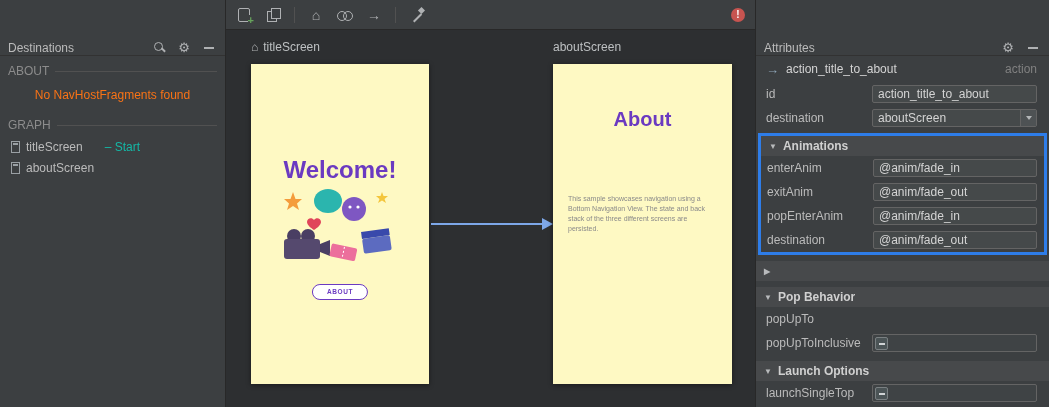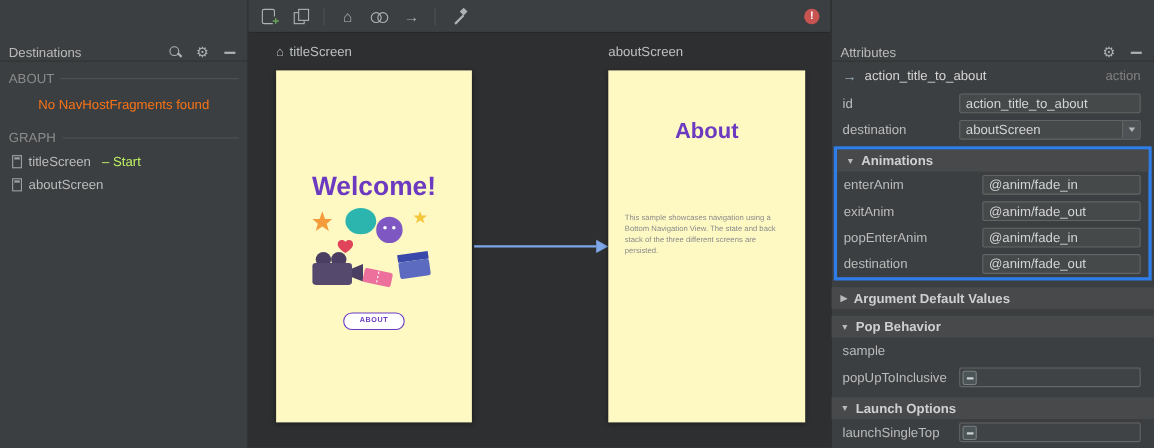"– Start" .tree-suffix { color: #bef264 -> #14b8a6; margin-left: 4px -> 16px }
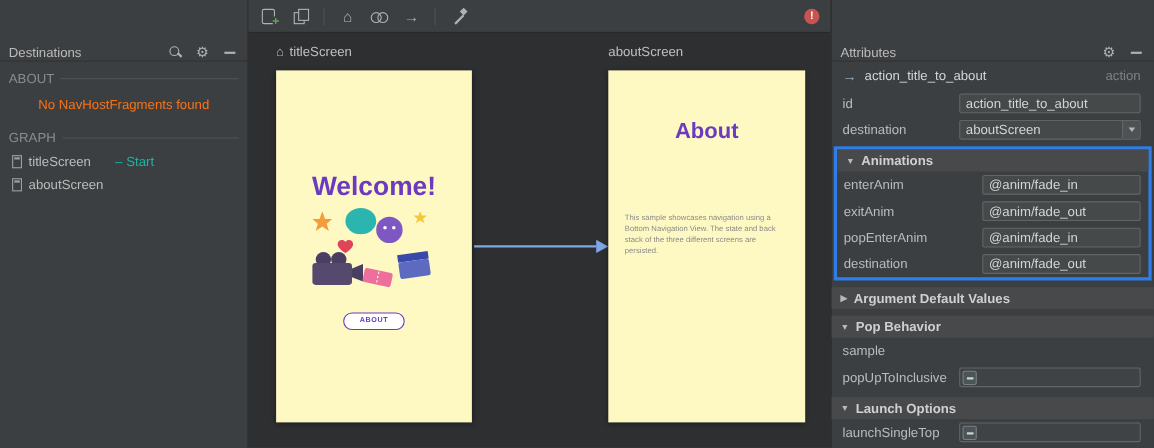"enterAnim" .anim-box .attr-row { gap: 20px -> none }
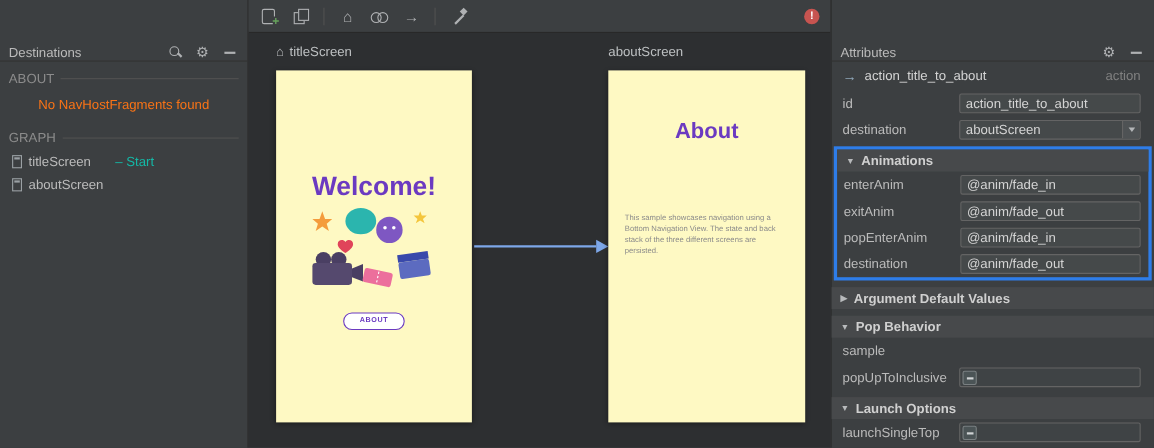"Argument Default Values" span { html: <span>Argument Default Values</span> -> none }
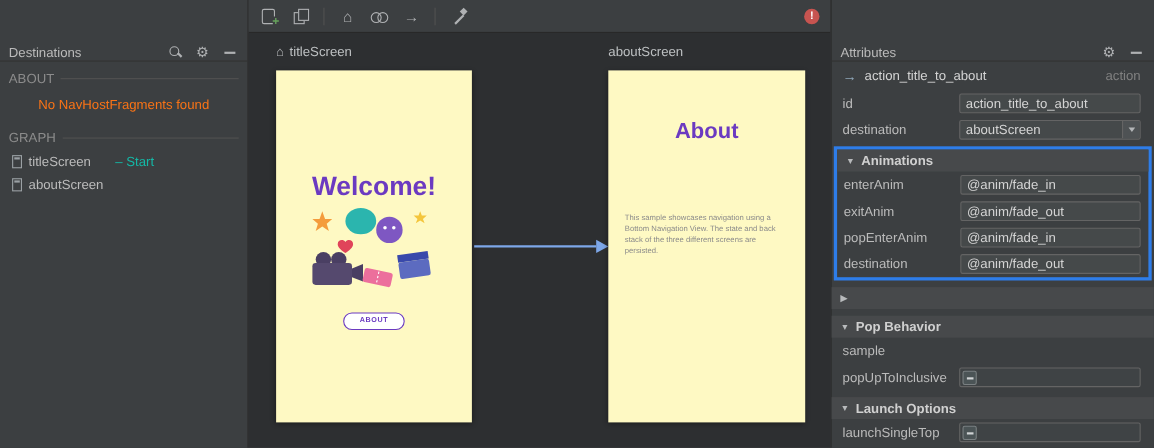"sample" span.attr-label { text: sample -> popUpTo }
